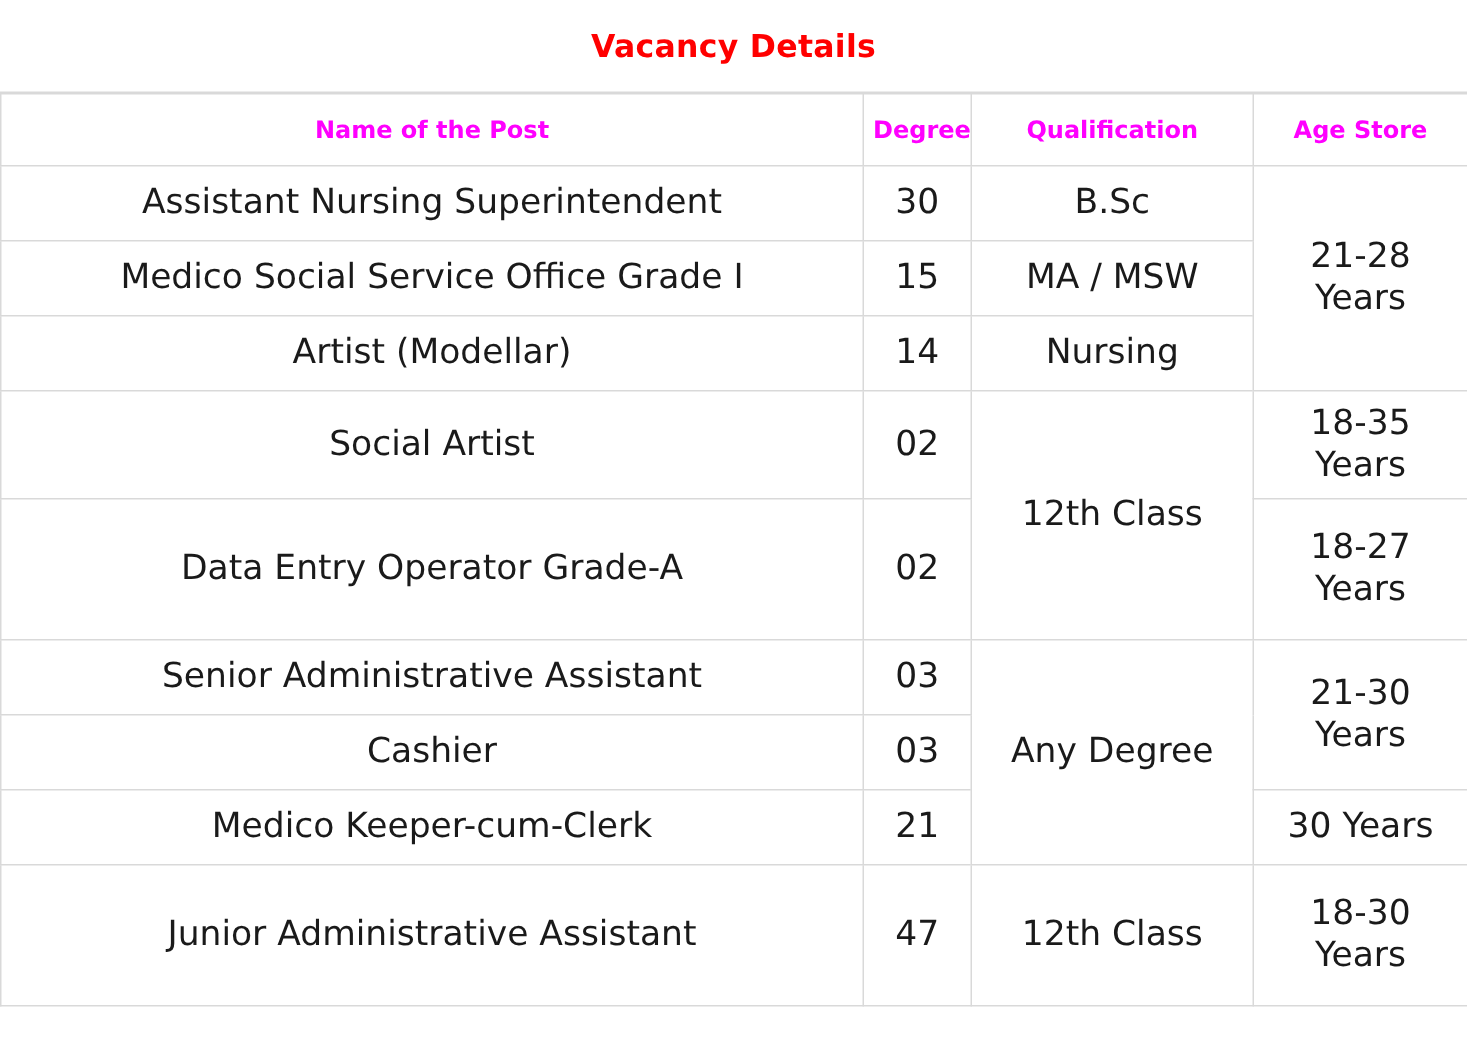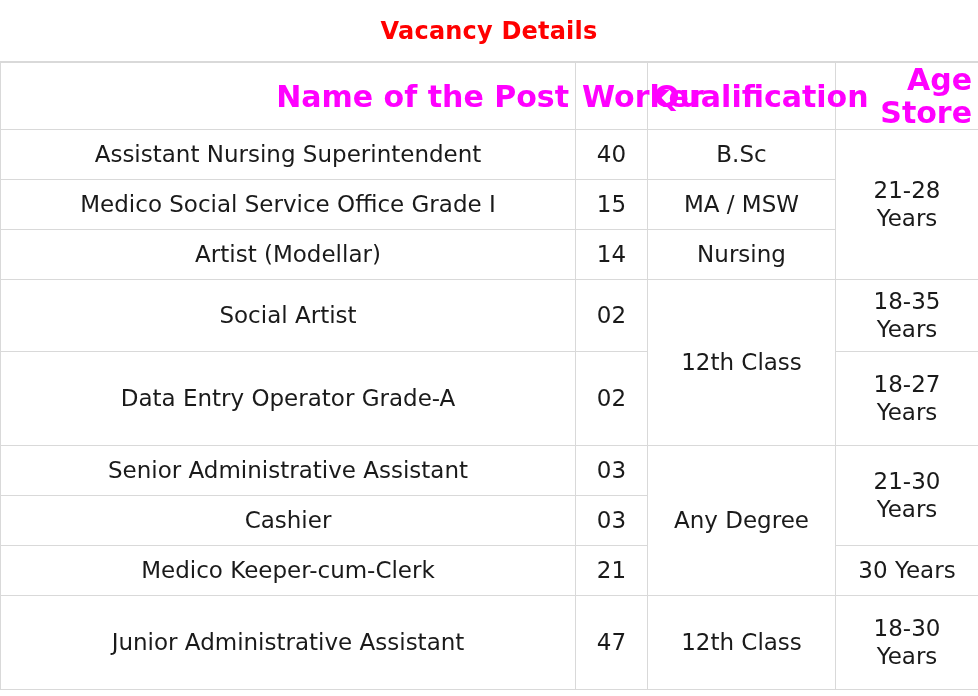"Vacancy Details" .title-text { font-size: 24px -> 21px }
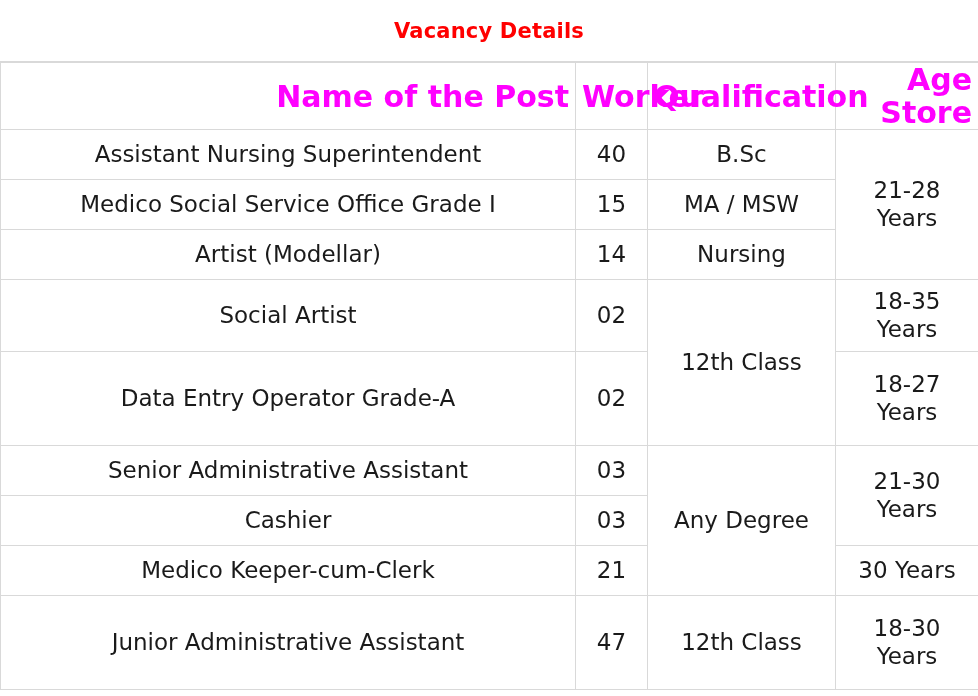"Name of the Post" table.vac thead th { font-size: 30px -> 16px; text-align: right -> none }
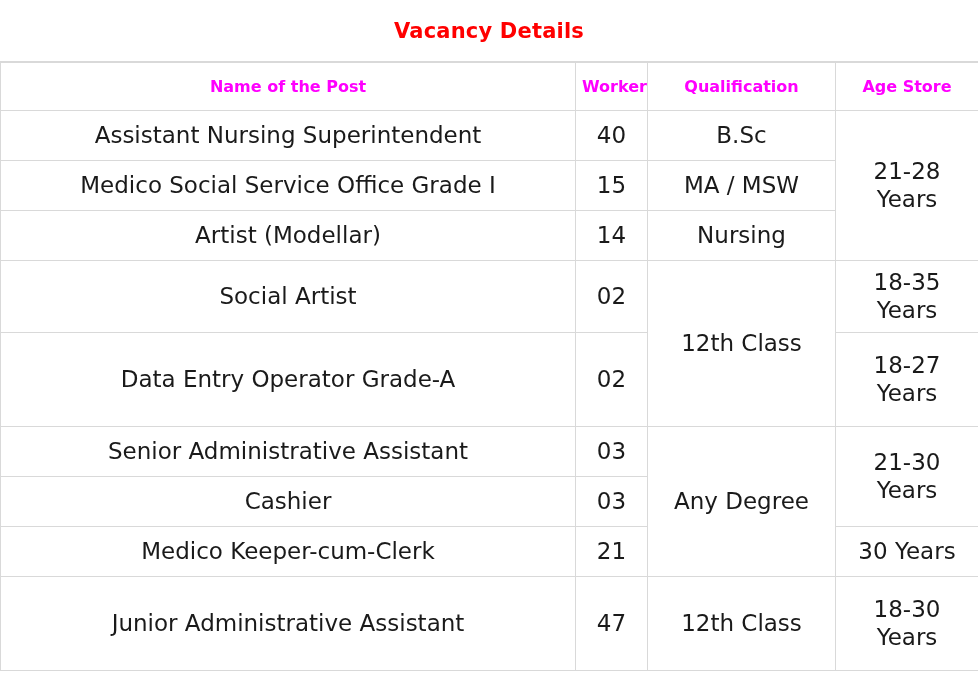"Worker" th { text: Worker -> Degree }
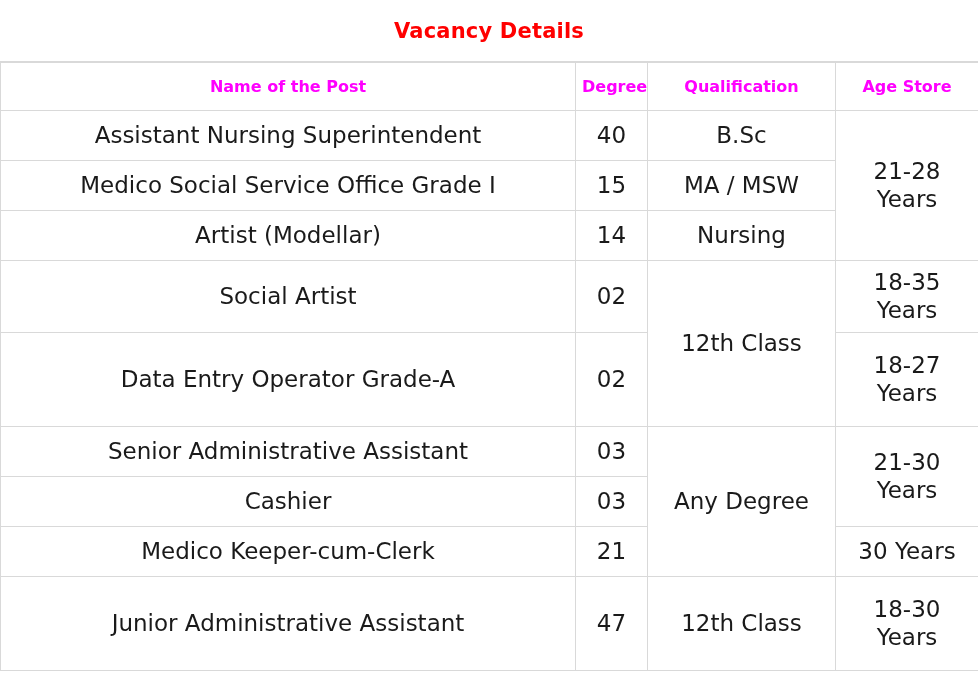"40" td { text: 40 -> 30 }
